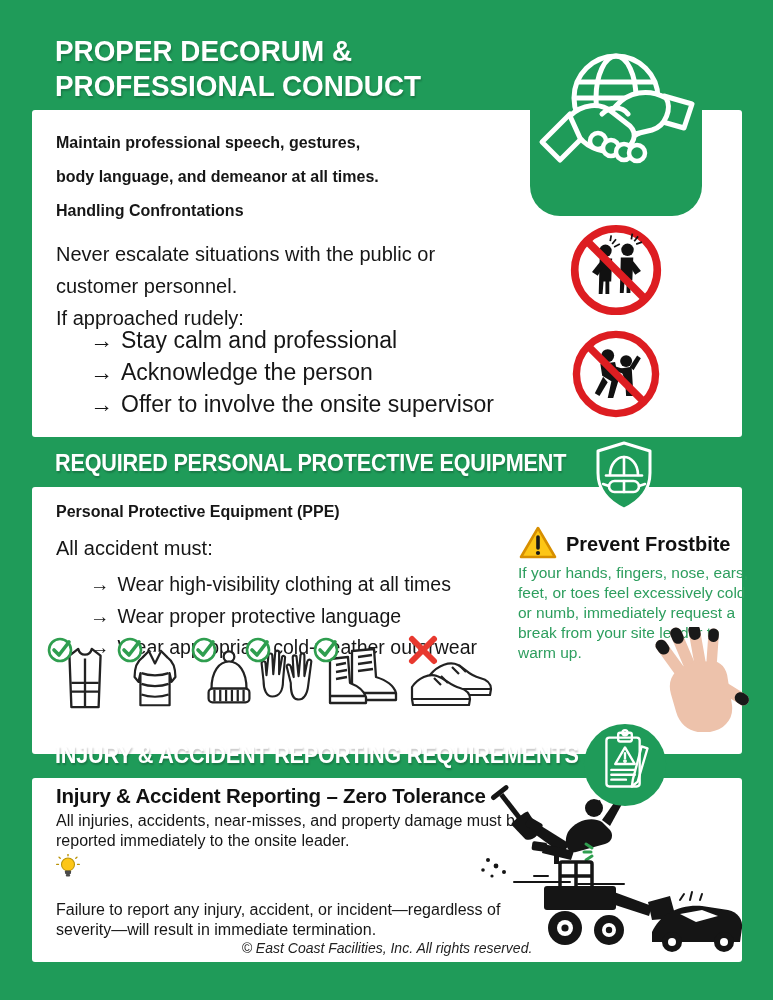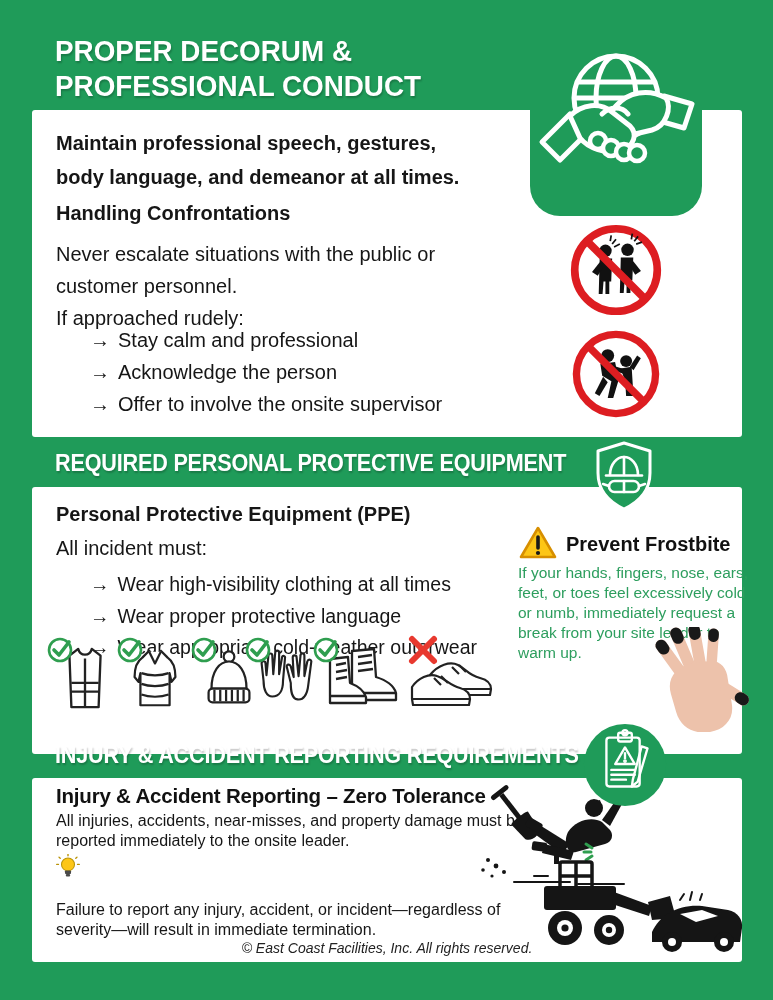"Maintain professional speech, gestures," .bold20 { font-size: 20px -> 16px }
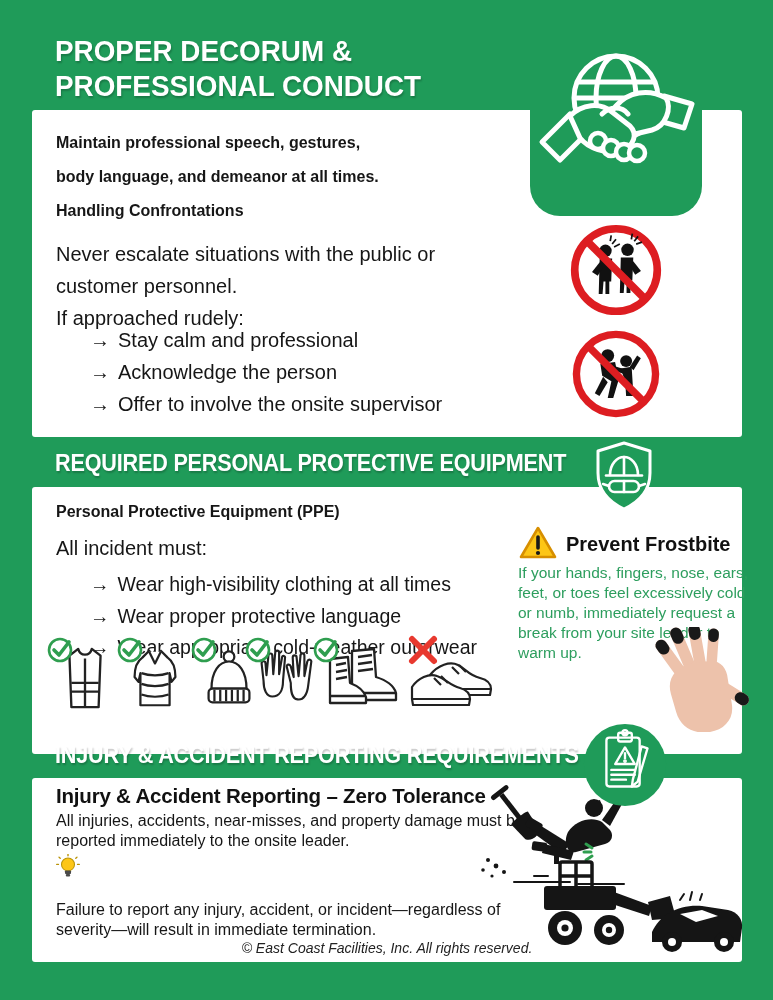"→ Stay calm and professional" .arrow-list { font-size: 20px -> 23px }
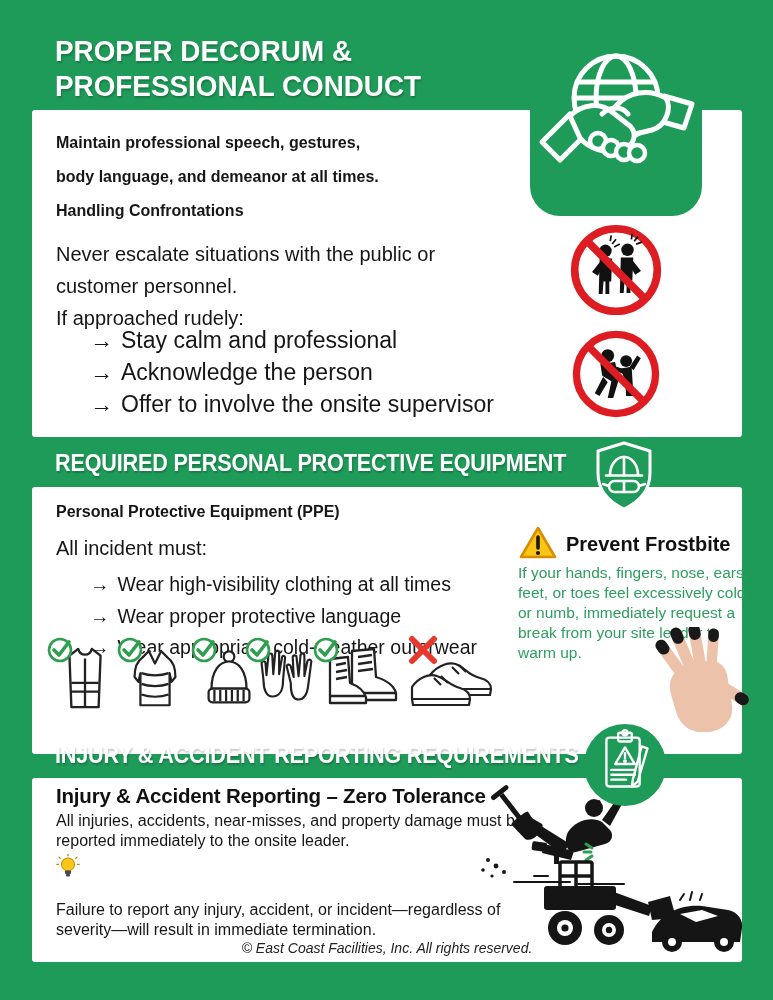"All incident must:" div.abs { text: incident -> accident }
